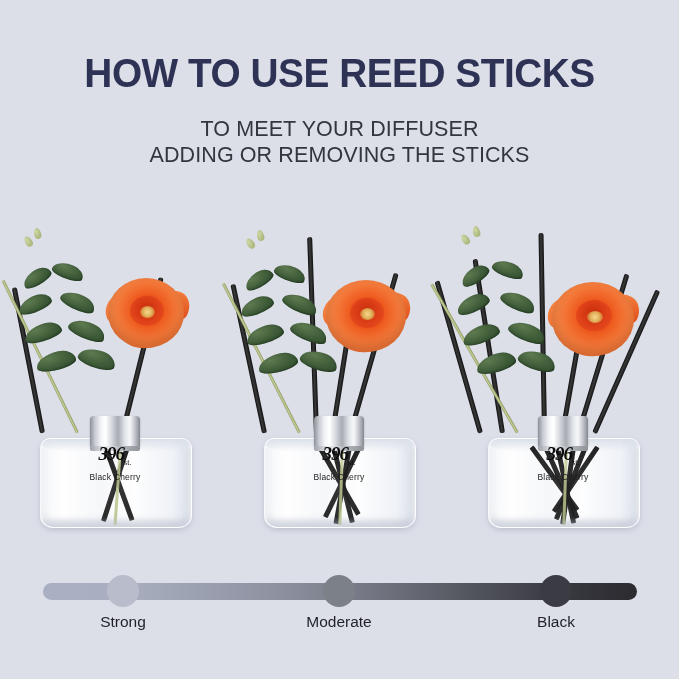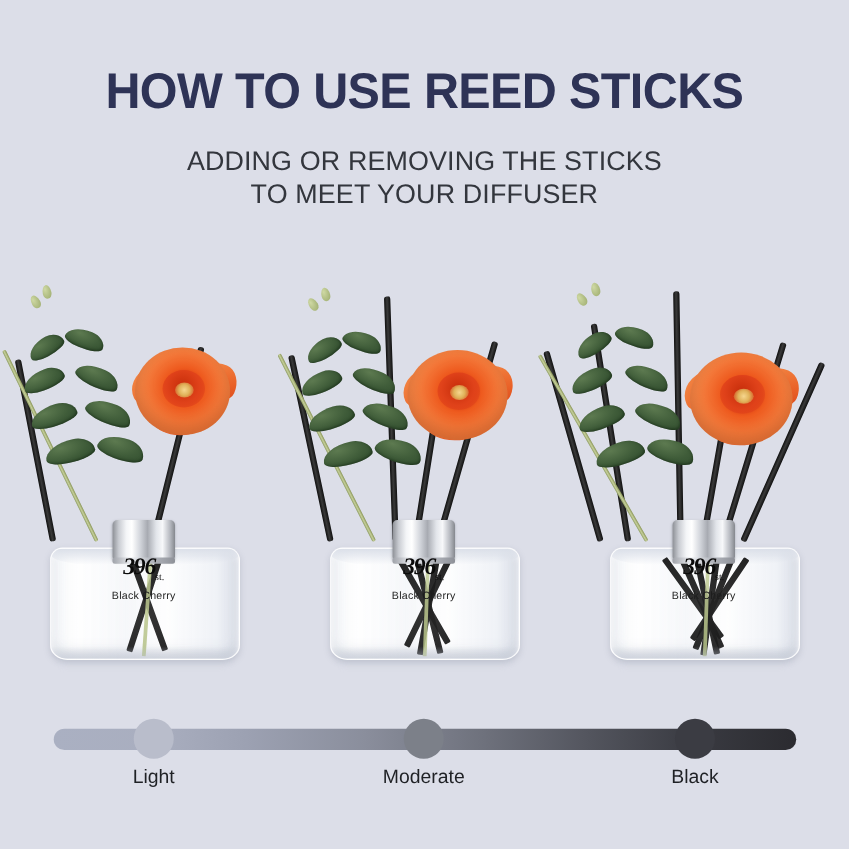"ADDING OR REMOVING THE STICKS" span.subtitle-line { order: before "TO MEET YOUR DIFFUSER" -> after "TO MEET YOUR DIFFUSER" }
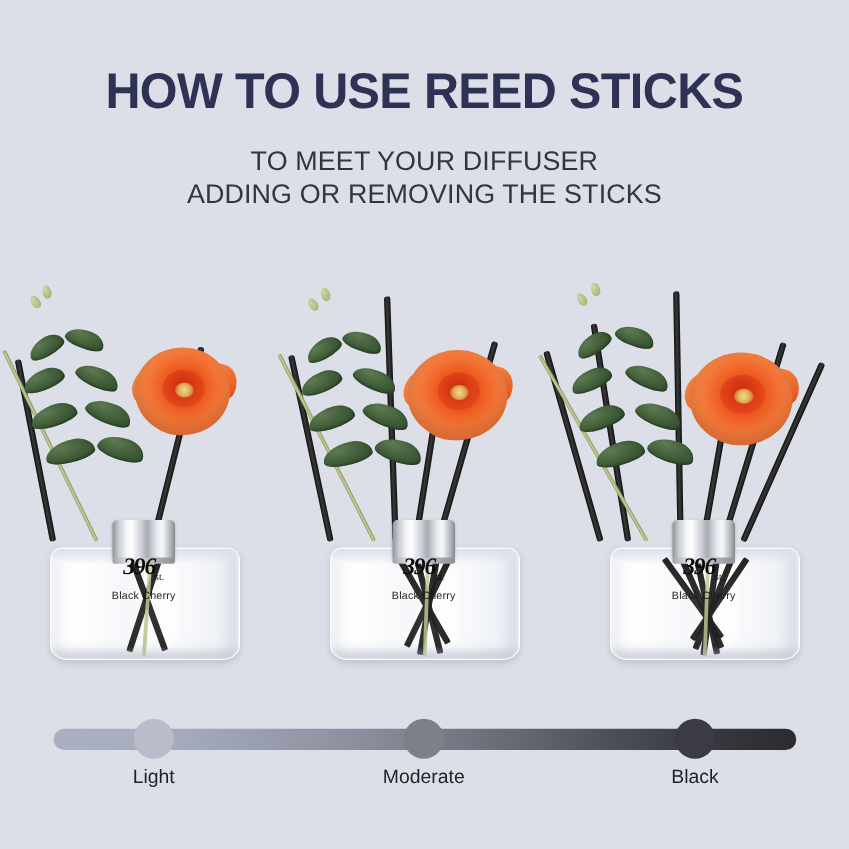"Light" div.scale-label { text: Light -> Strong }
